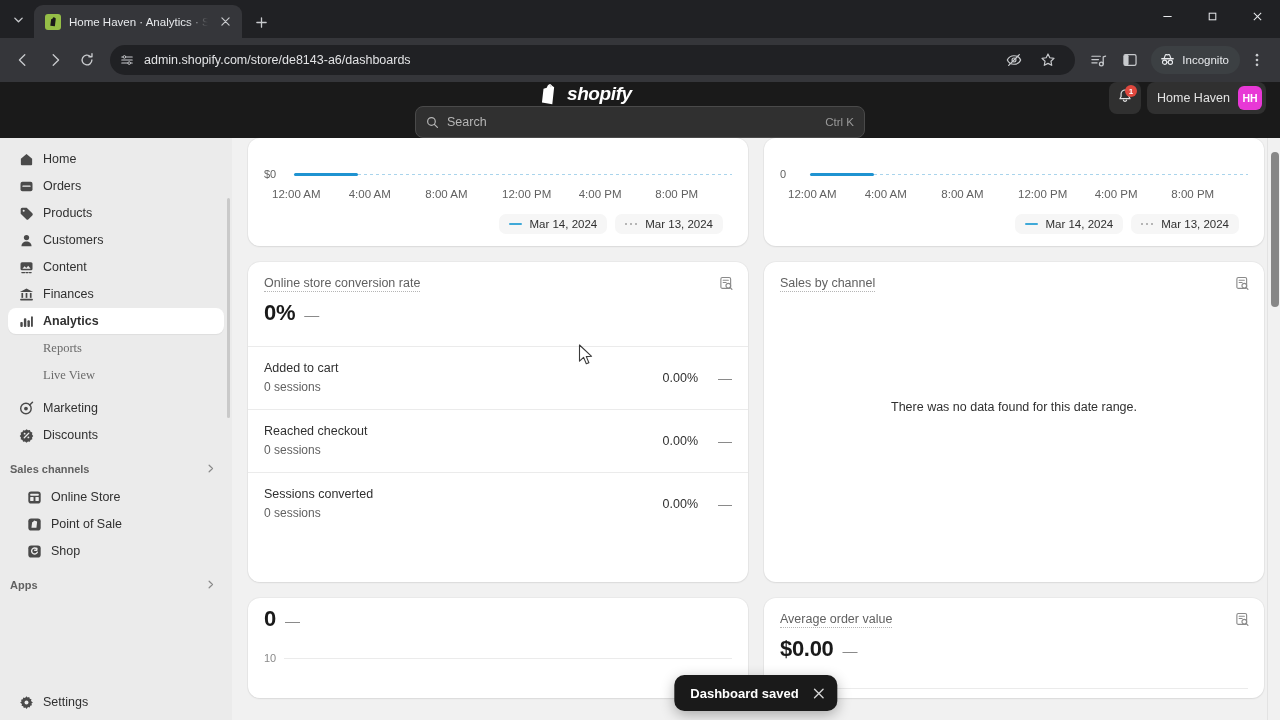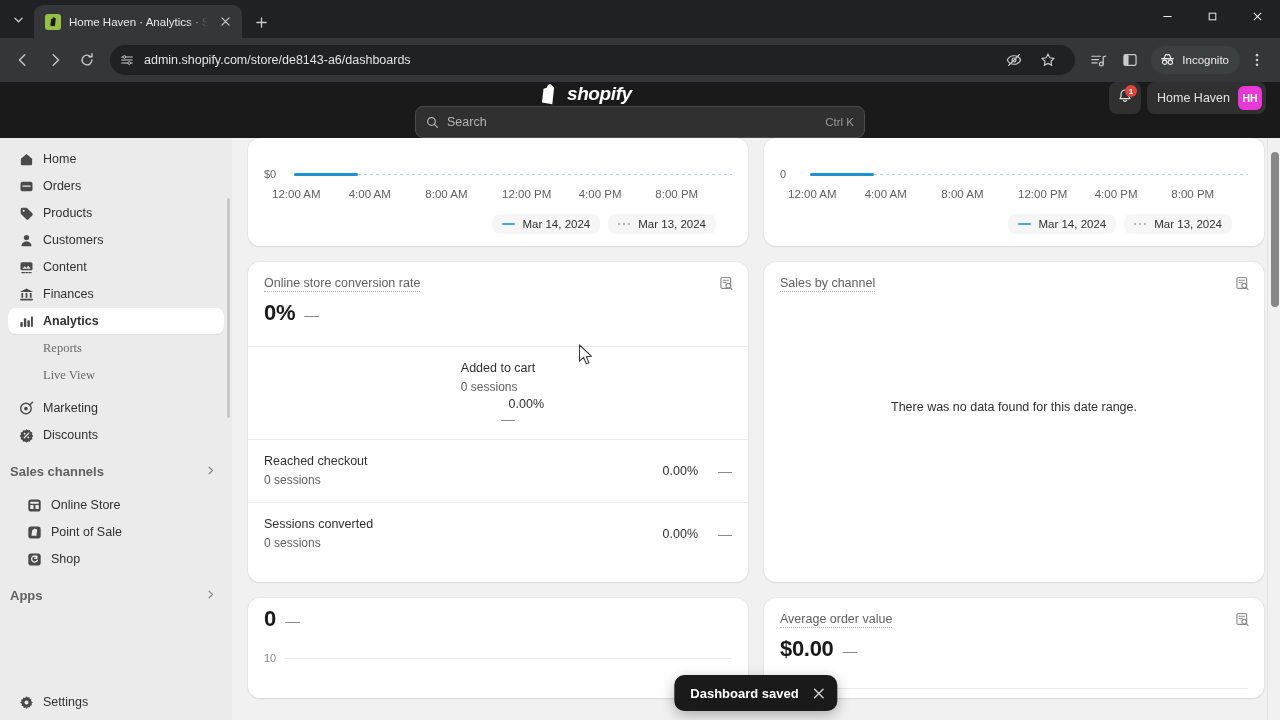"Mar 14, 2024" .legend { padding: 14px 32px 0 16px -> 14px 25px 0 16px }
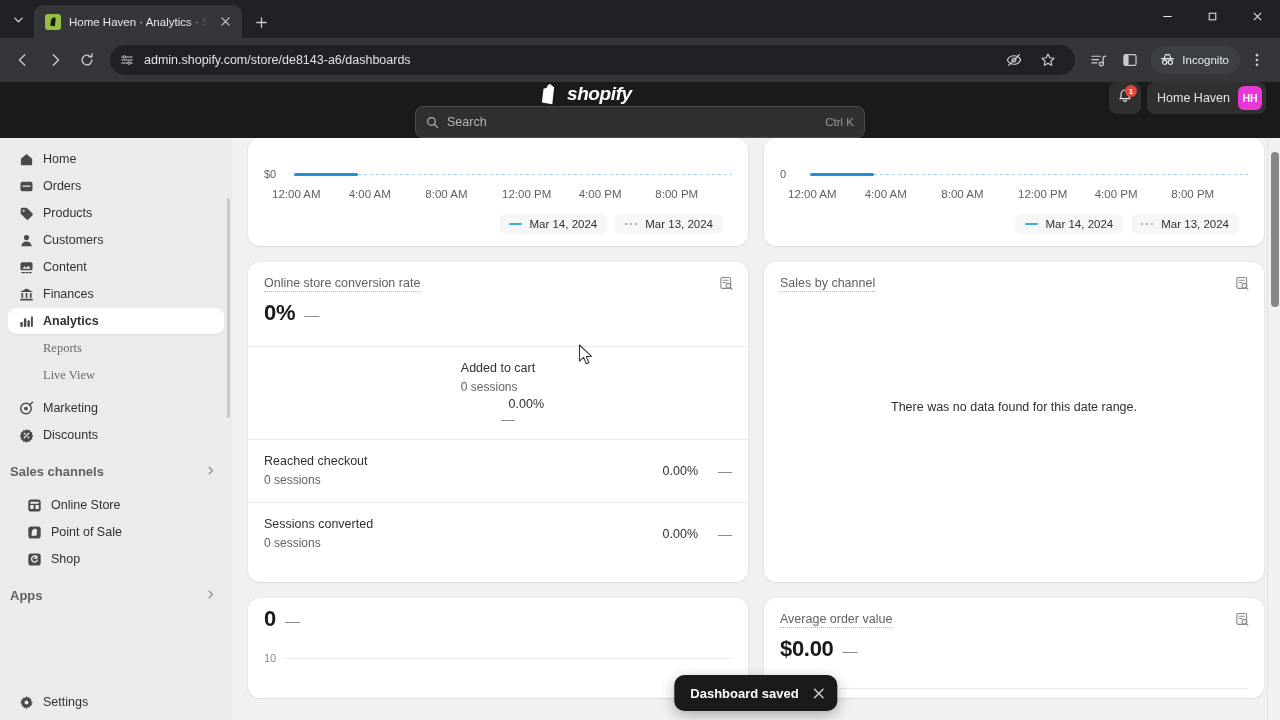"Added to cart" .fn-row:first-child { flex-direction: column -> none }
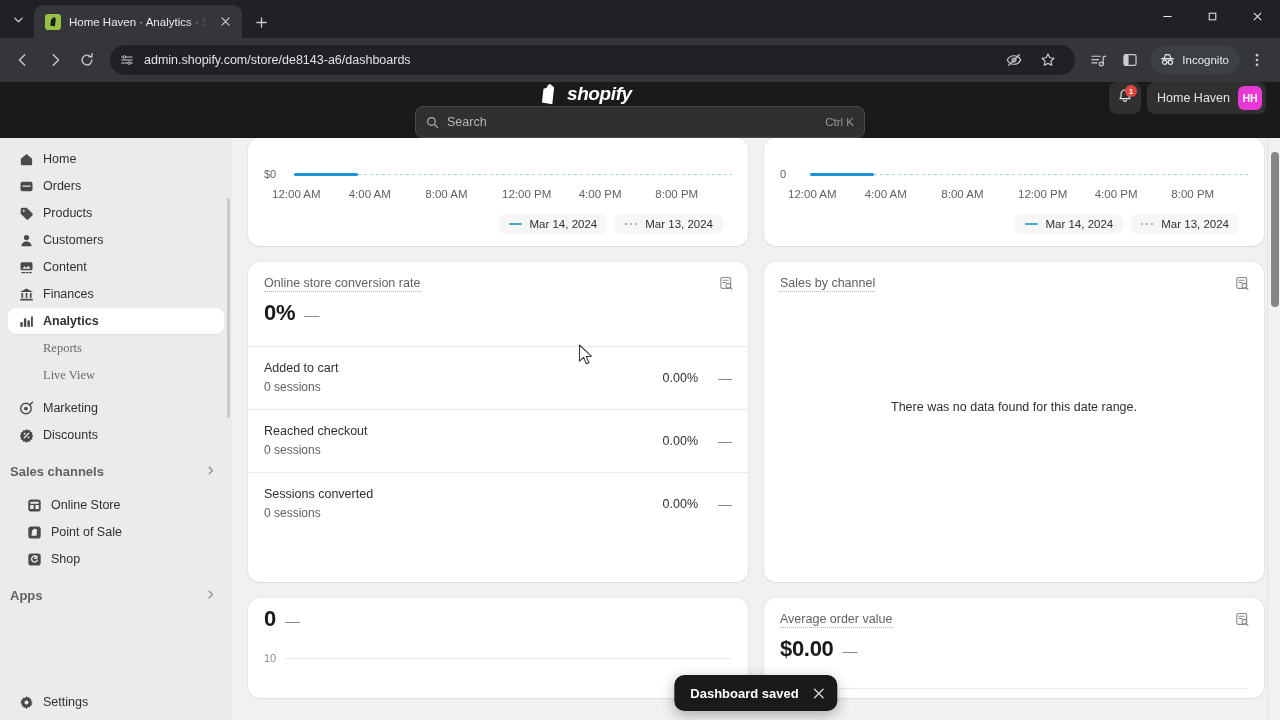"Sales channels" .nav-section { align-items: flex-start -> center; font-size: 13px -> 11px; margin-top: 15px -> 7px }
